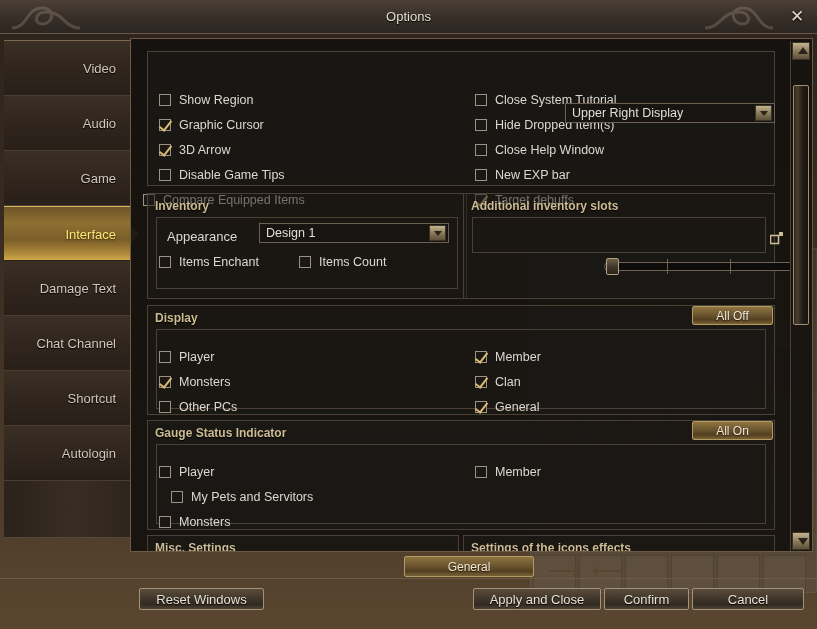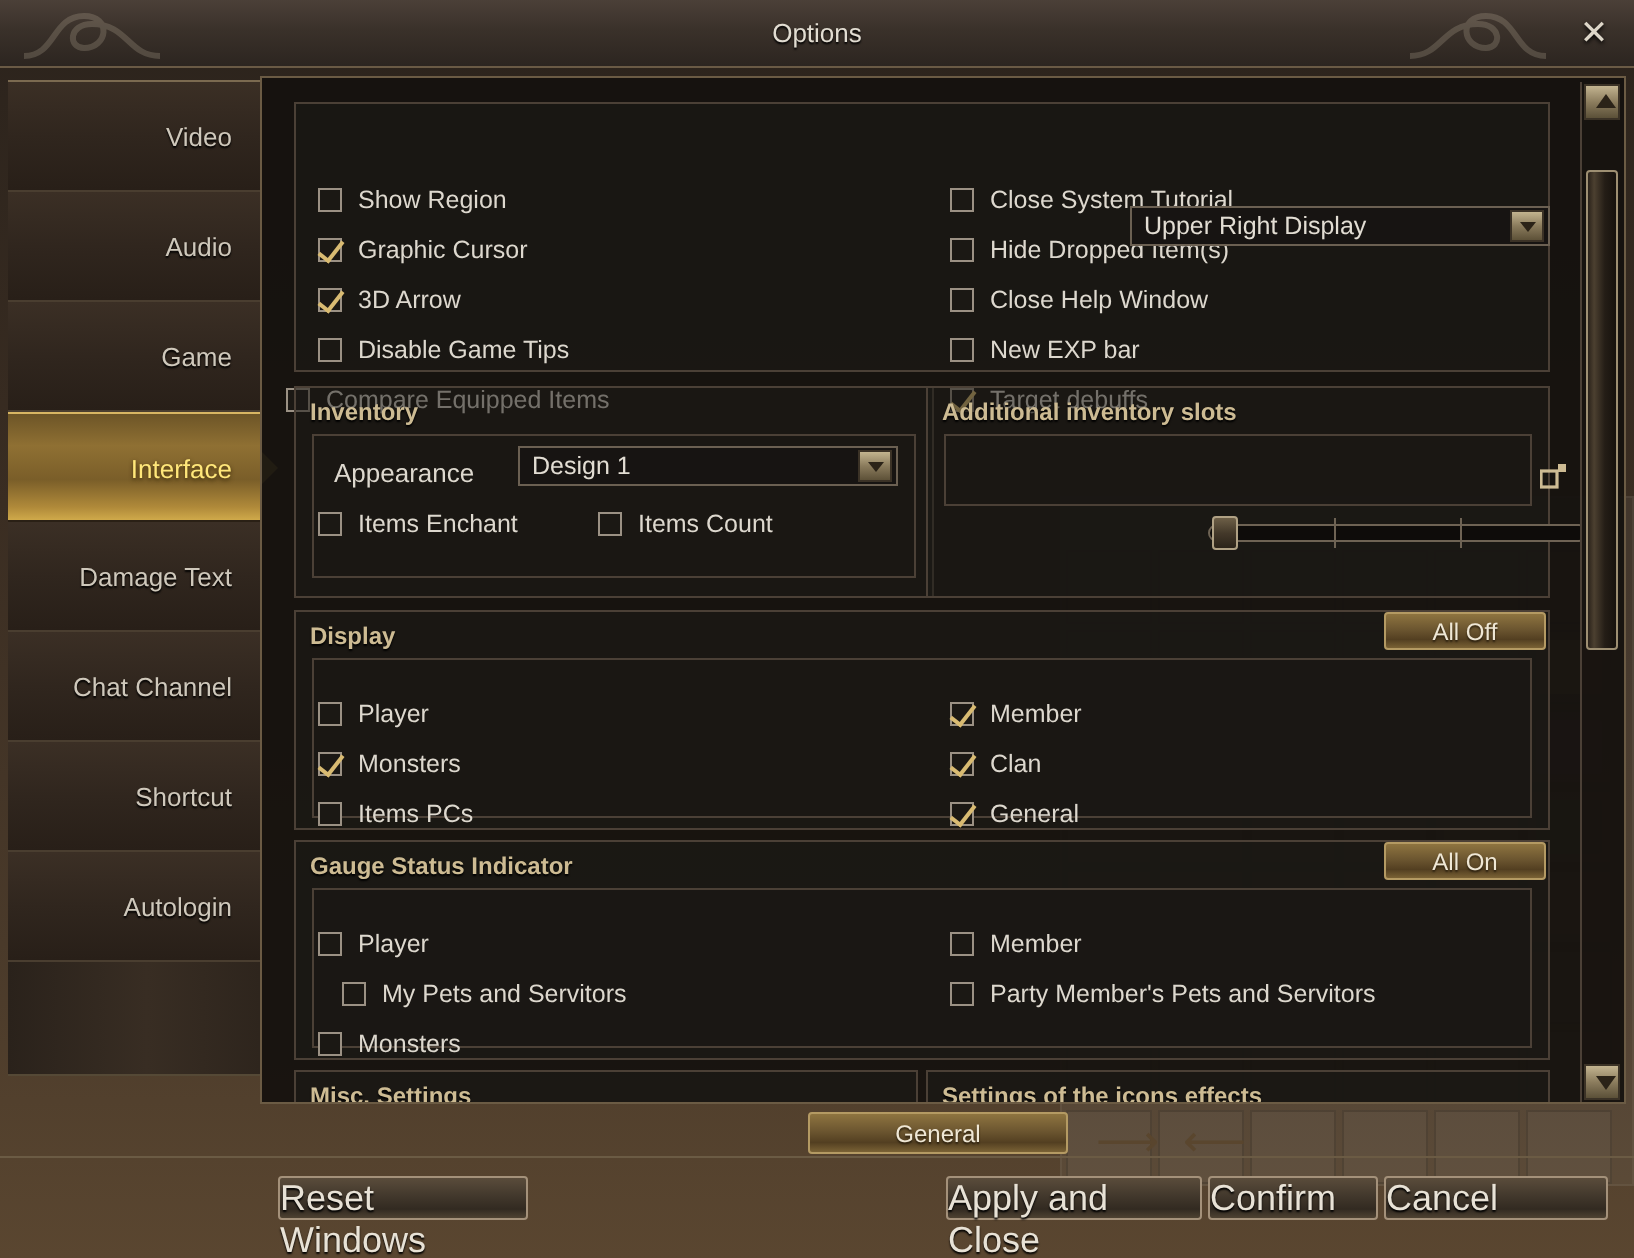"Items PCs" span.lbl { text: Items -> Other }
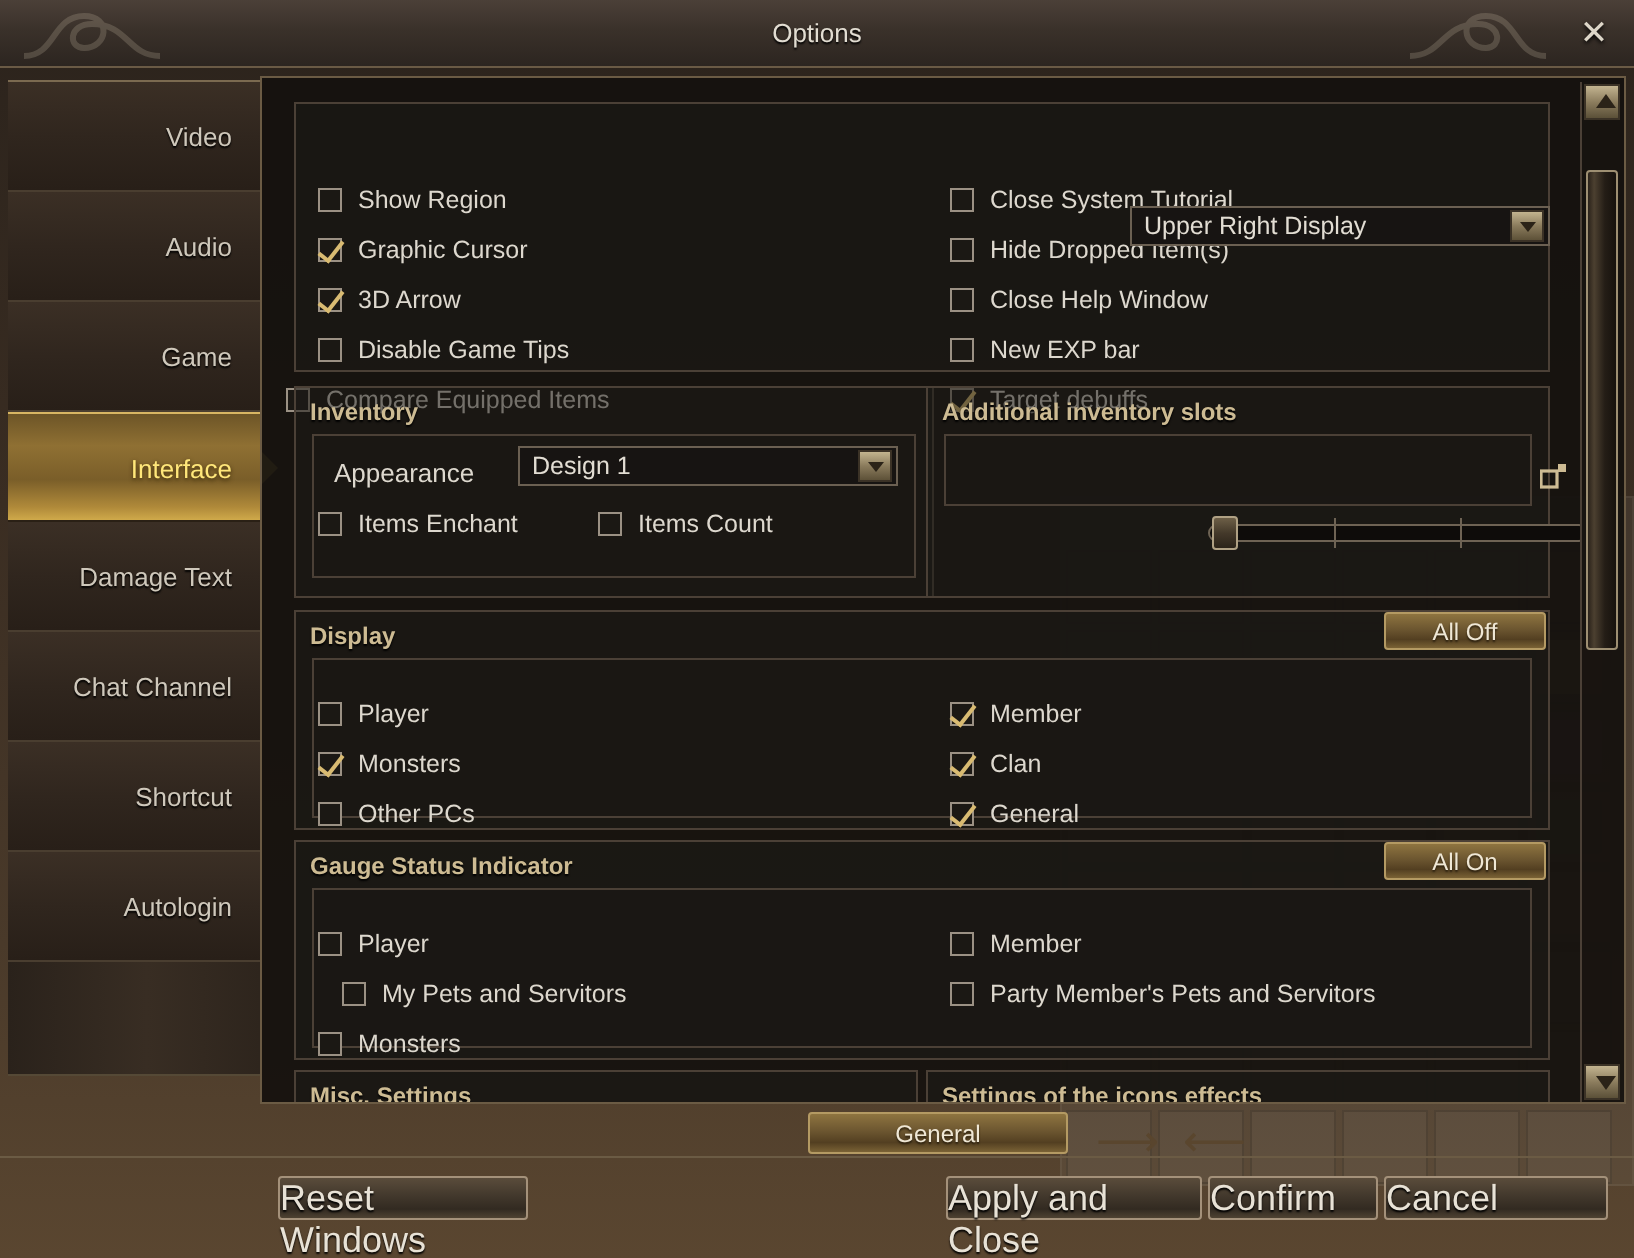"Party Member's Pets and Servitors" div.cb { html: <div> <span></span> <span>Party Member's Pets and Servitors</span> </div> -> none }
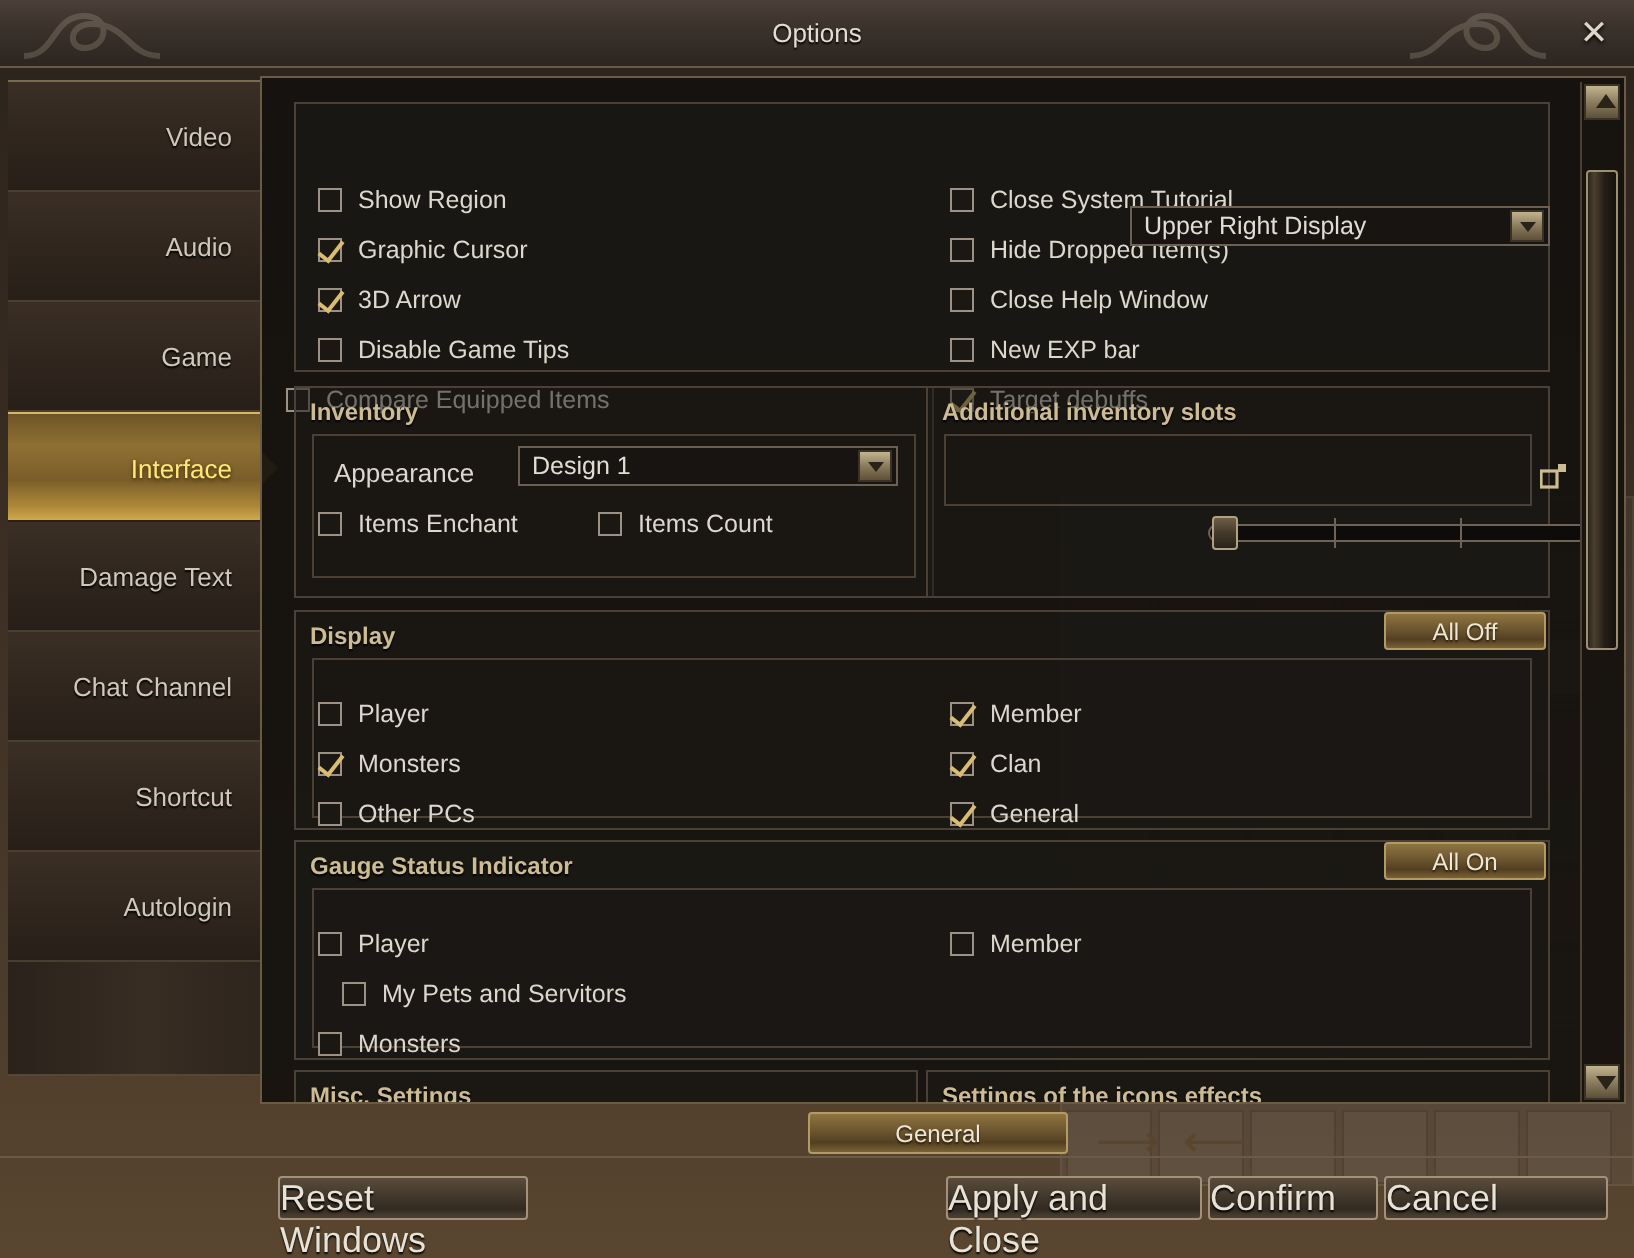"Reset Windows" .btn-dark { font-size: 18px -> 13px; text-align: left -> center }
